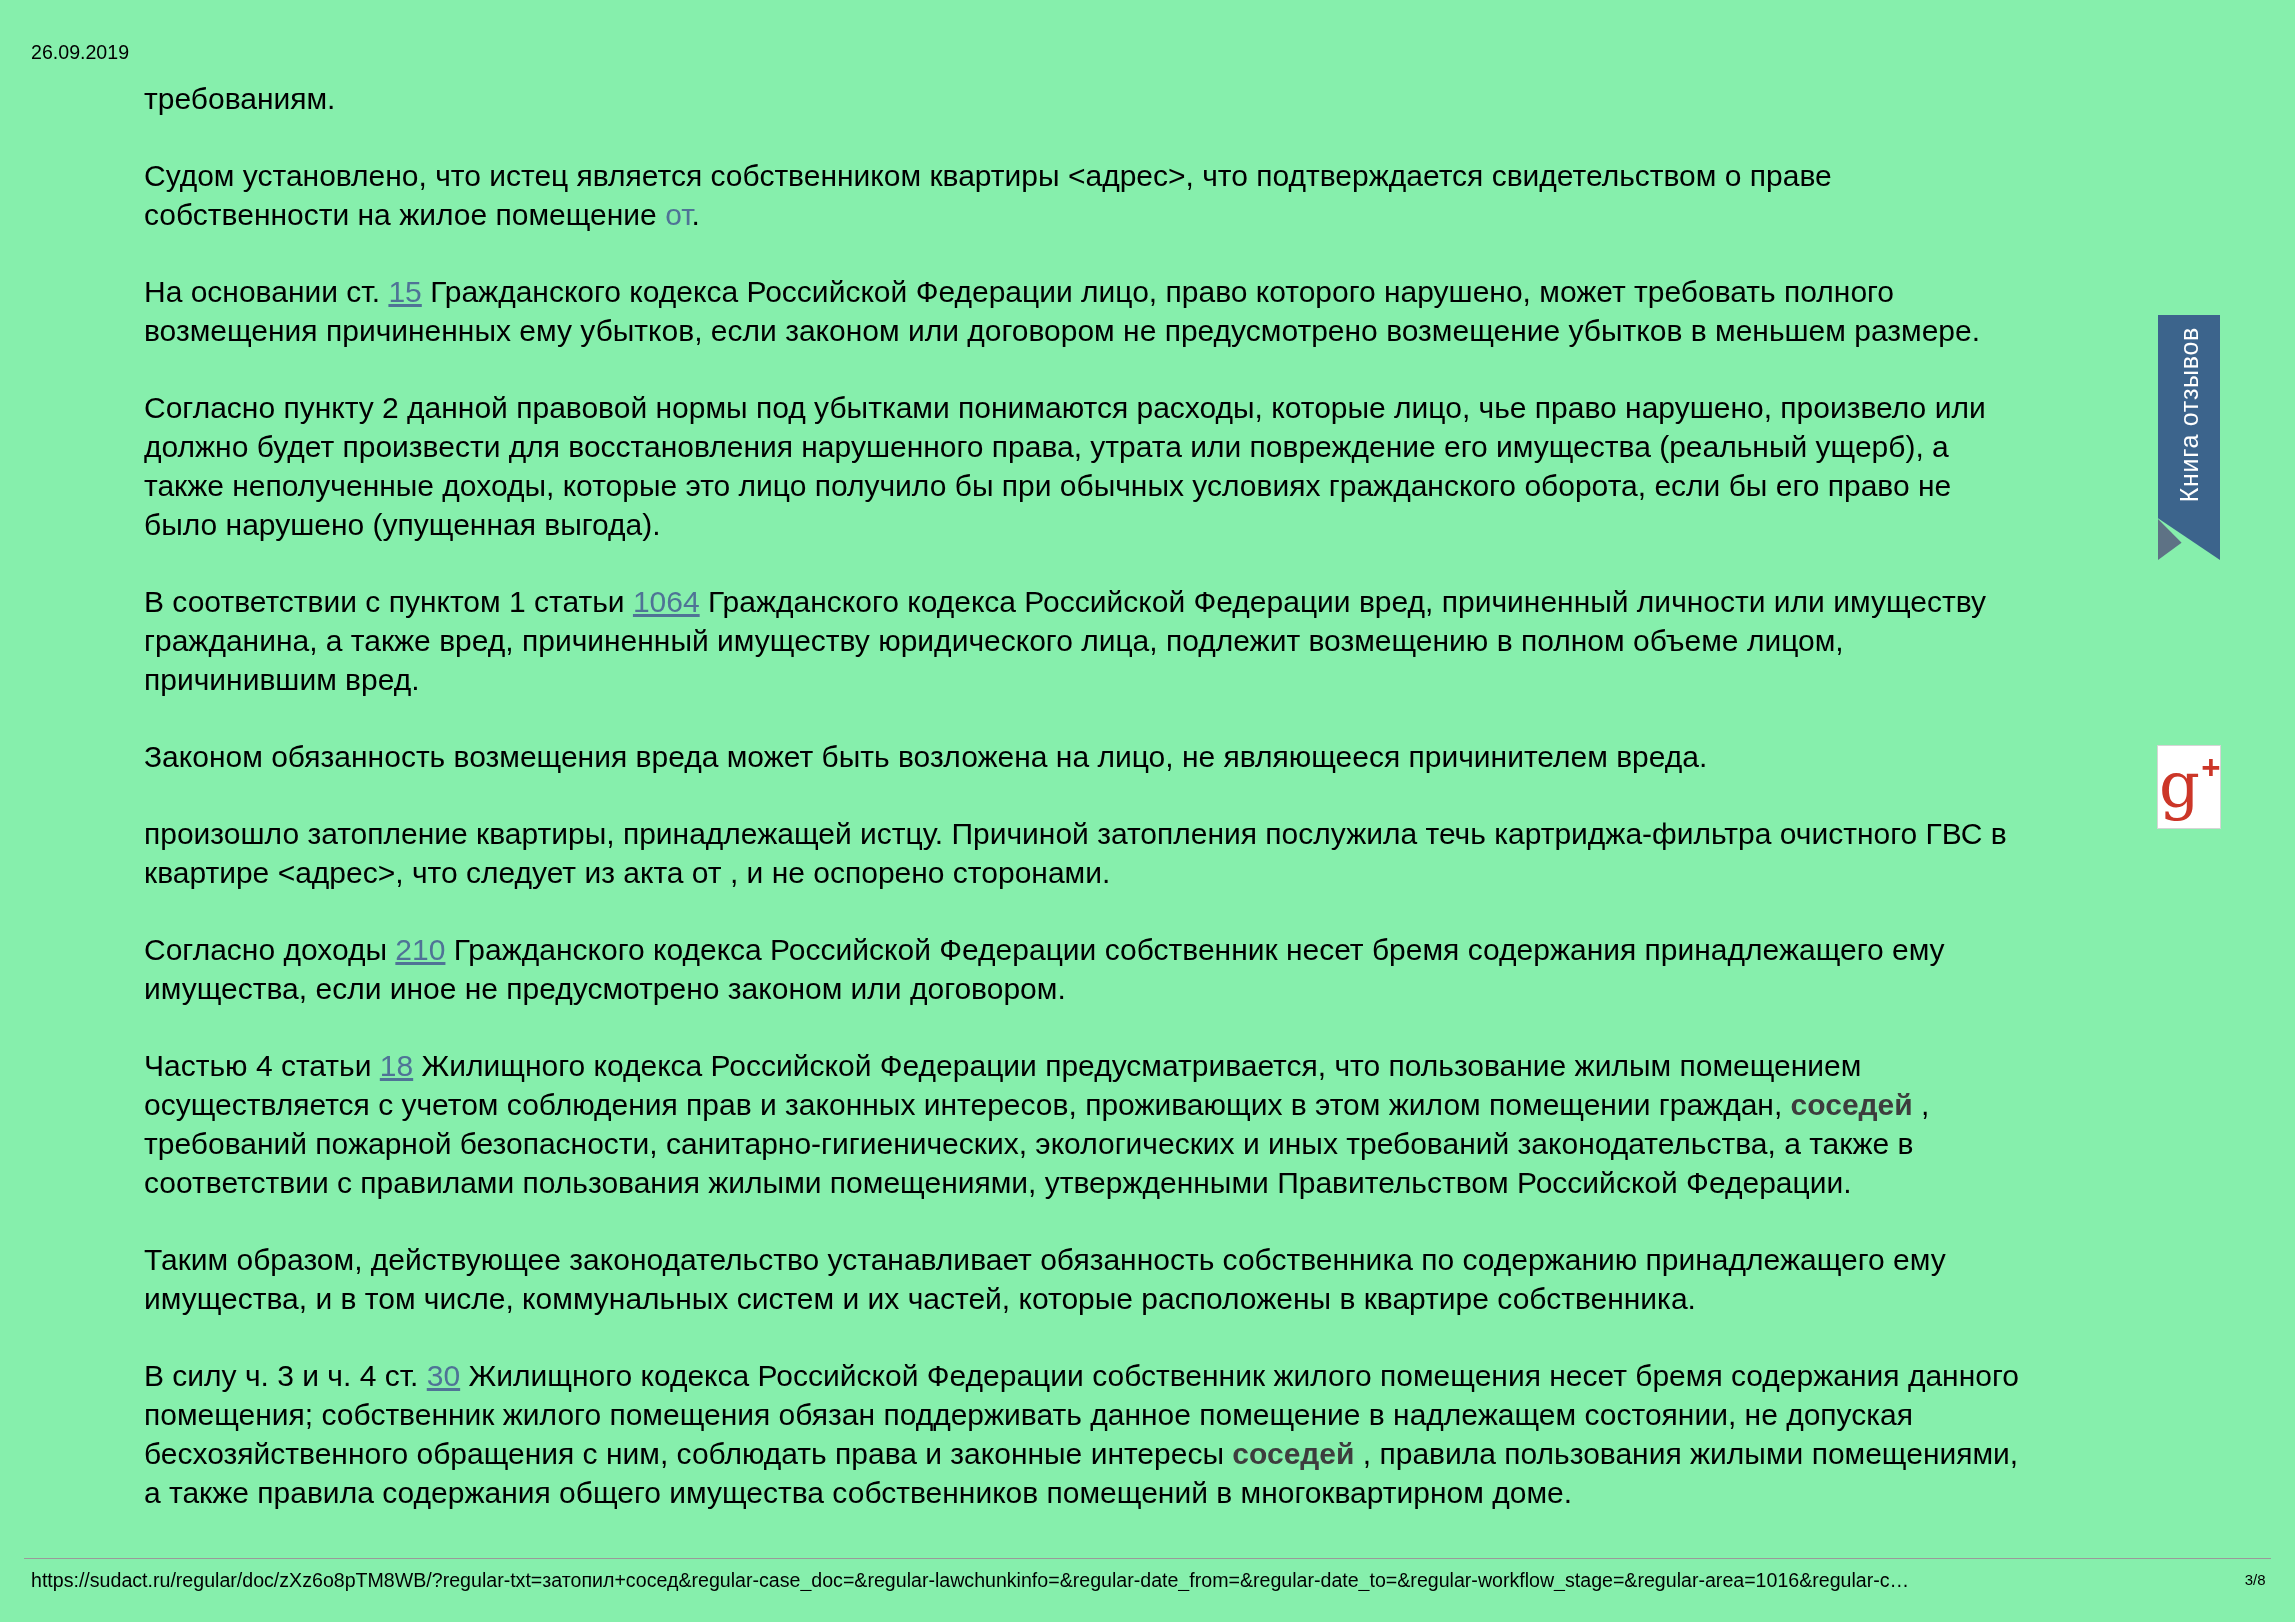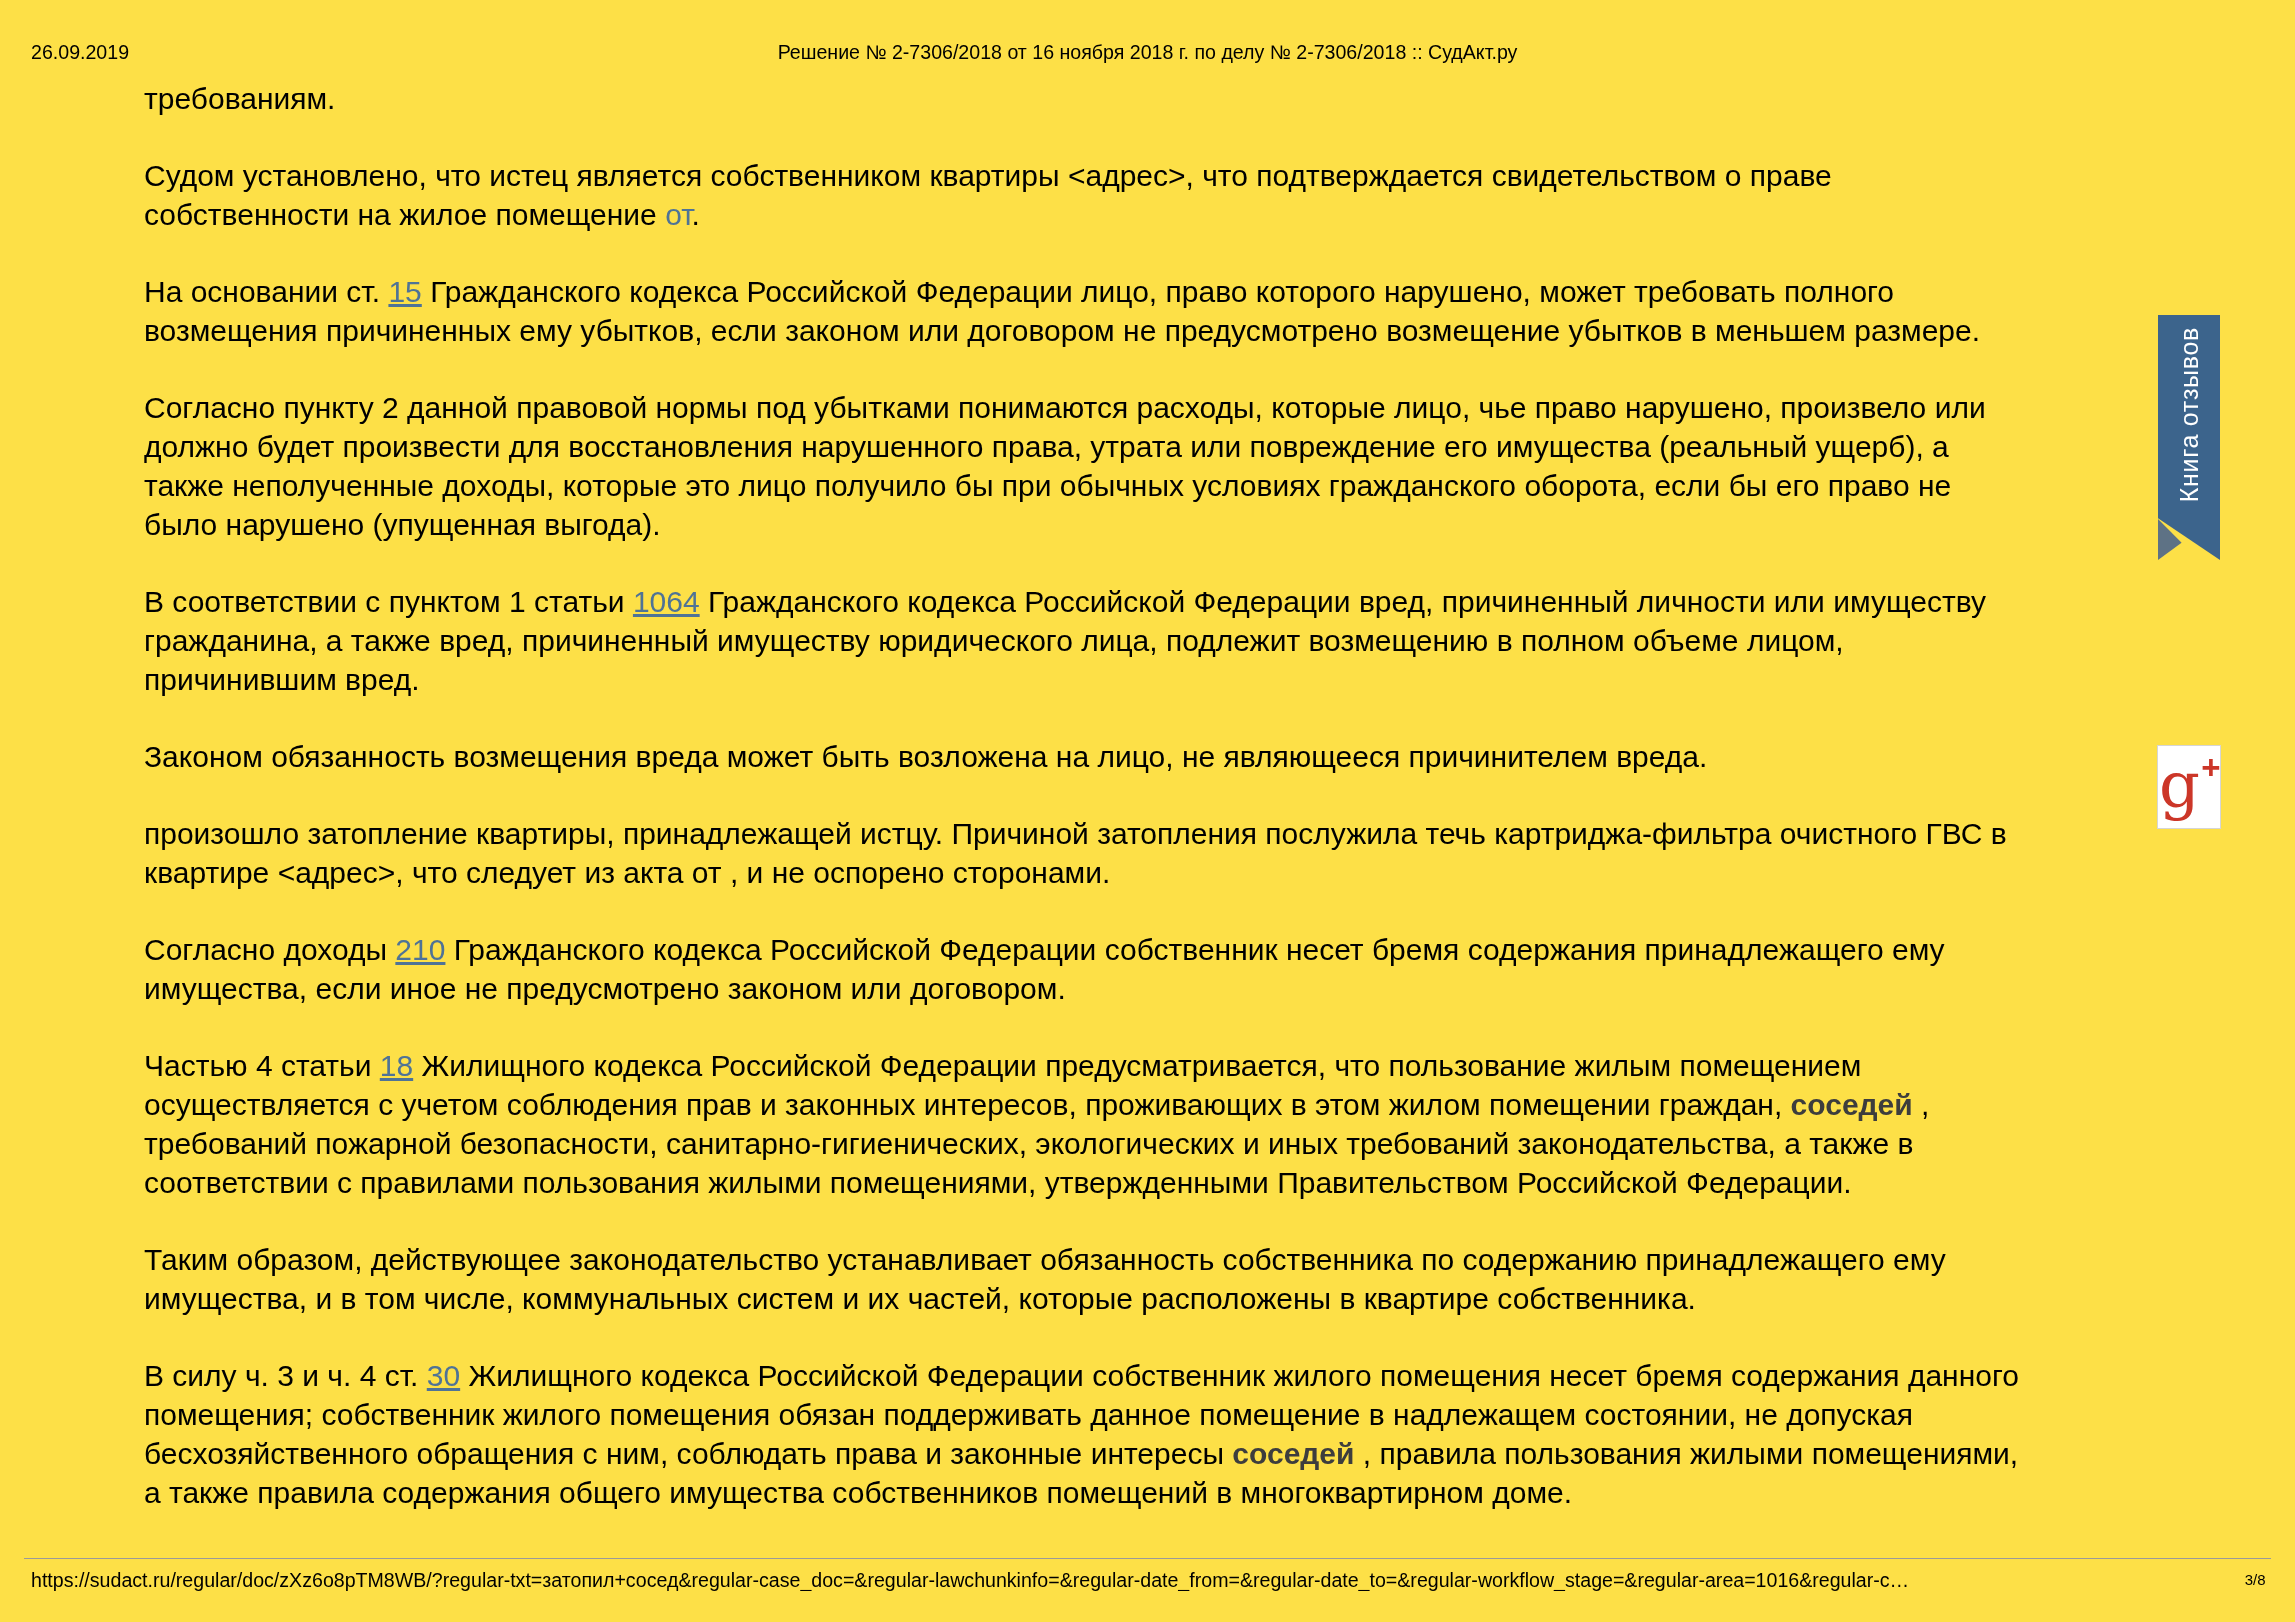"26.09.2019" .page { background: #fde047 -> #86efac }
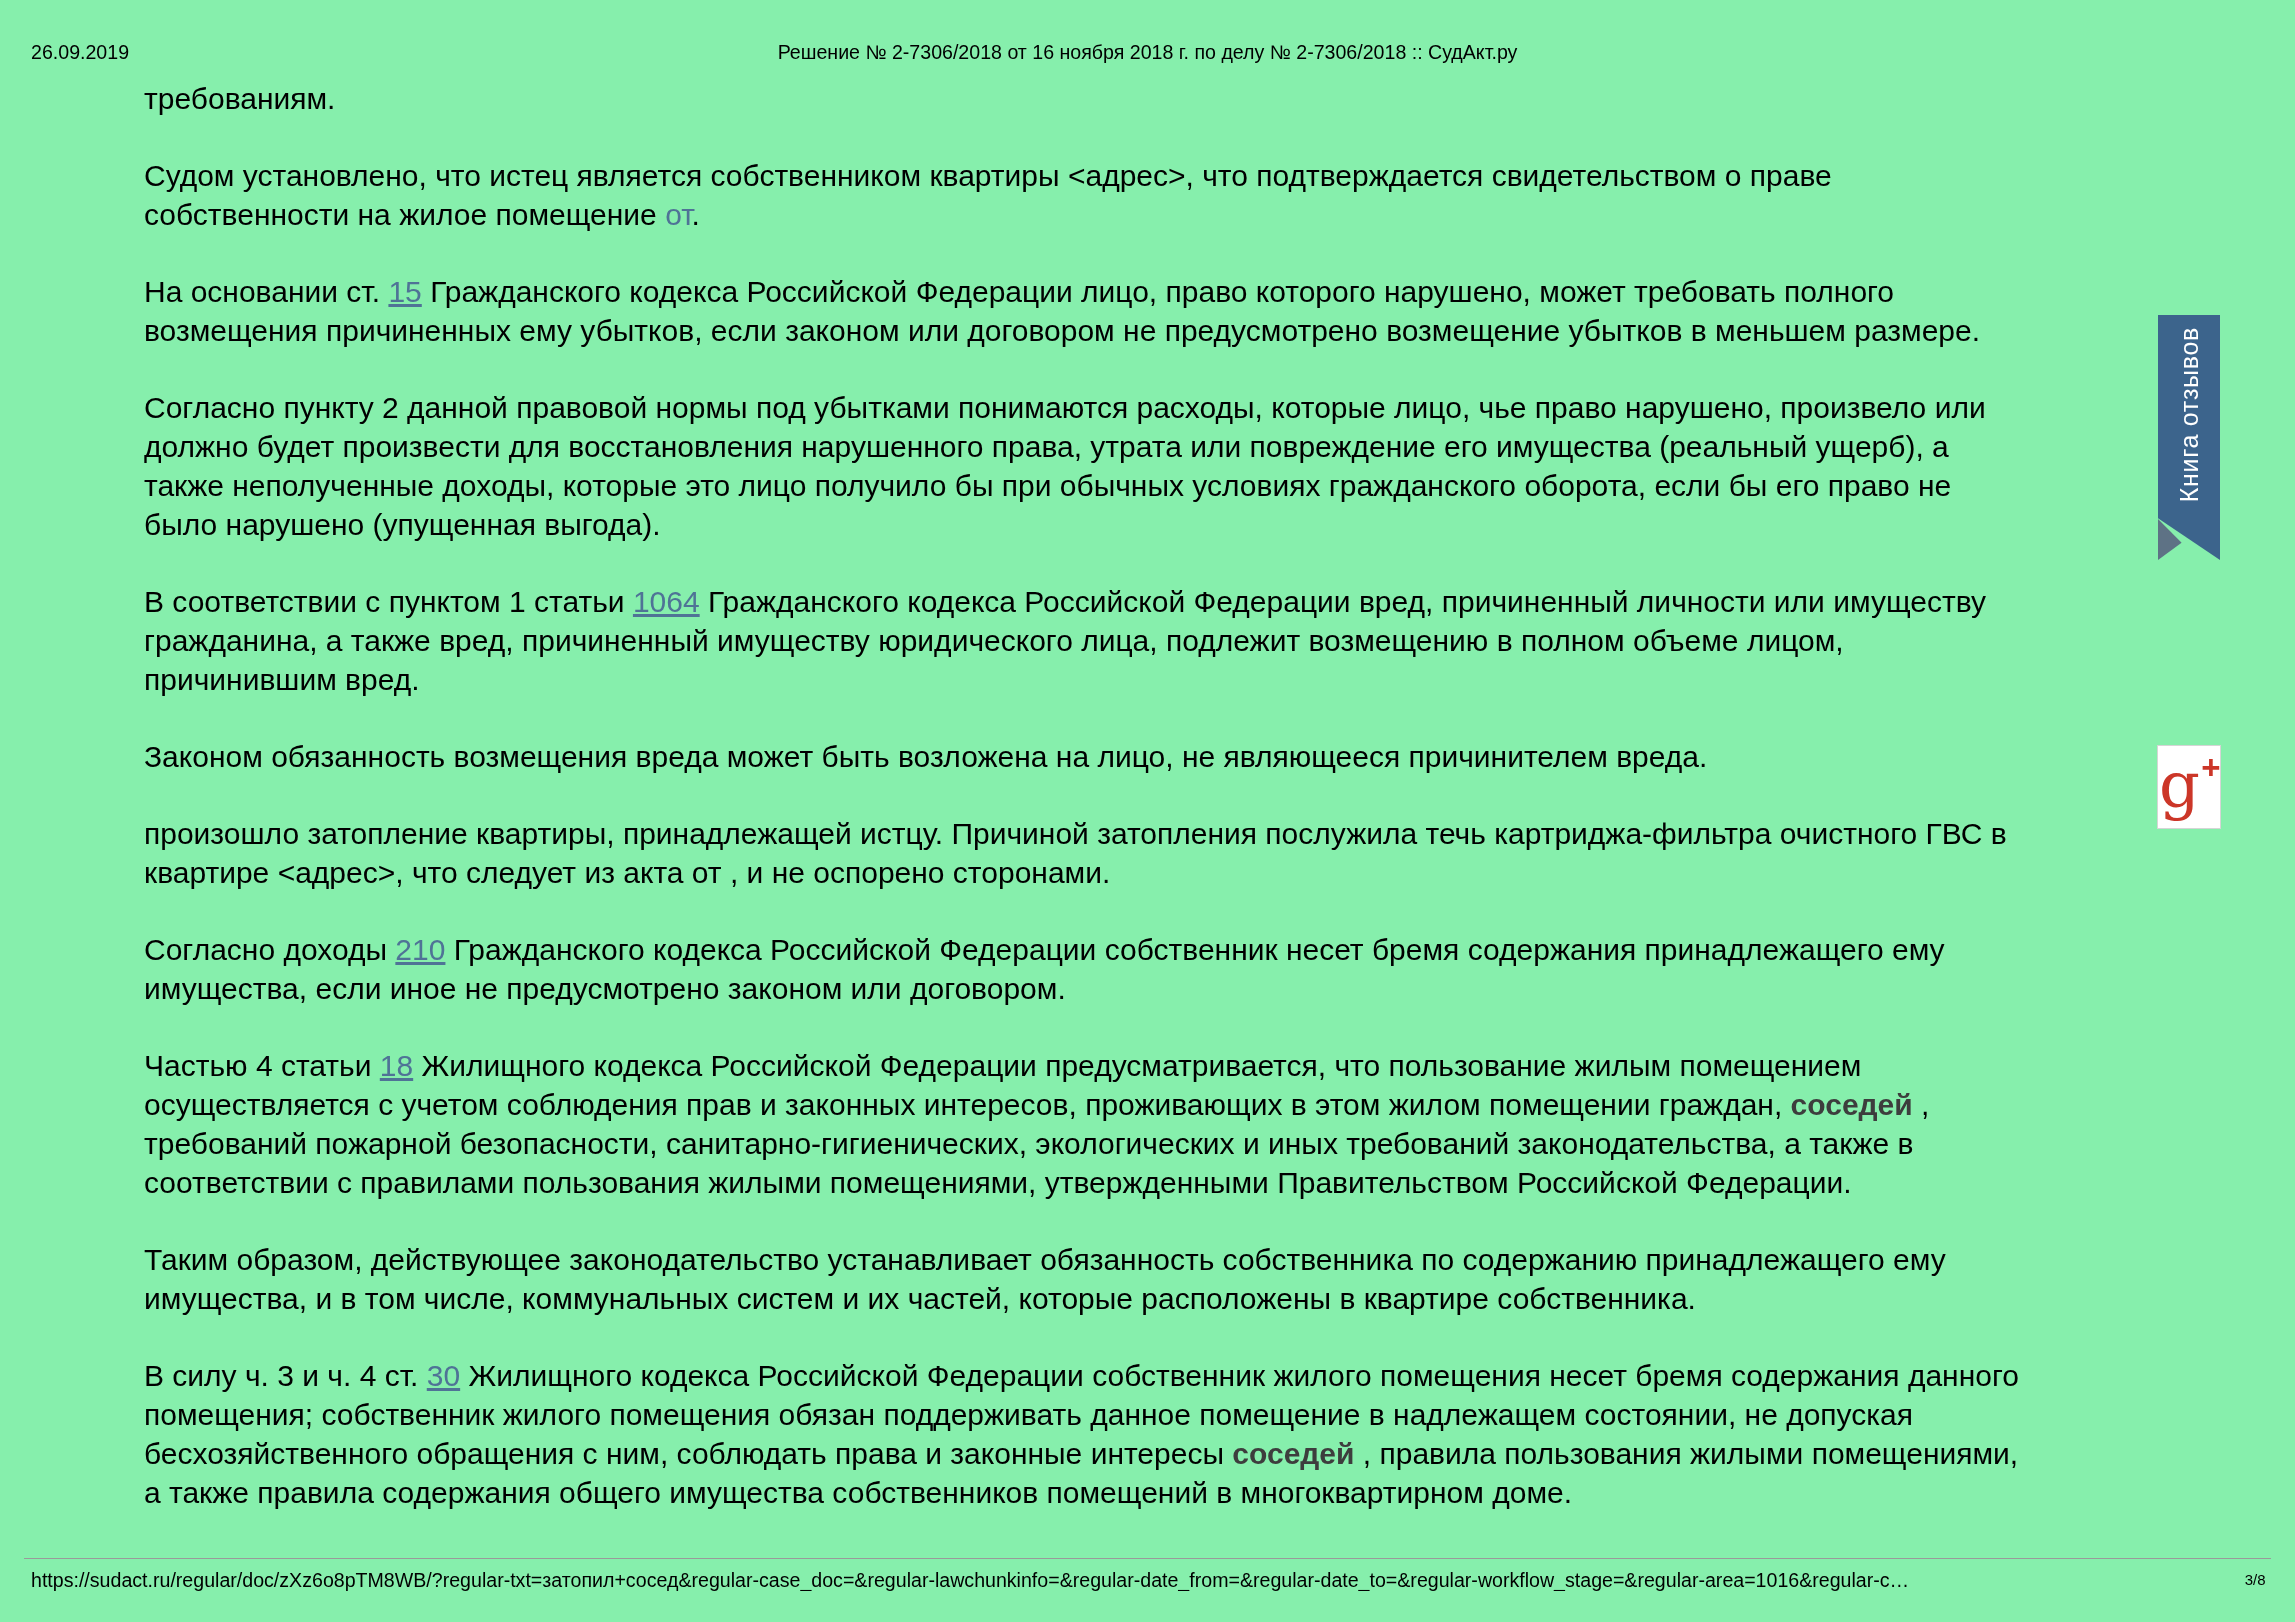"Решение № 2-7306/2018 от 16" div.hdr-title { html: <div>Решение № 2-7306/2018 от 16 ноября 2018 г. по делу № 2-7306/2018 :: СудАкт.ру</div> -> none }
